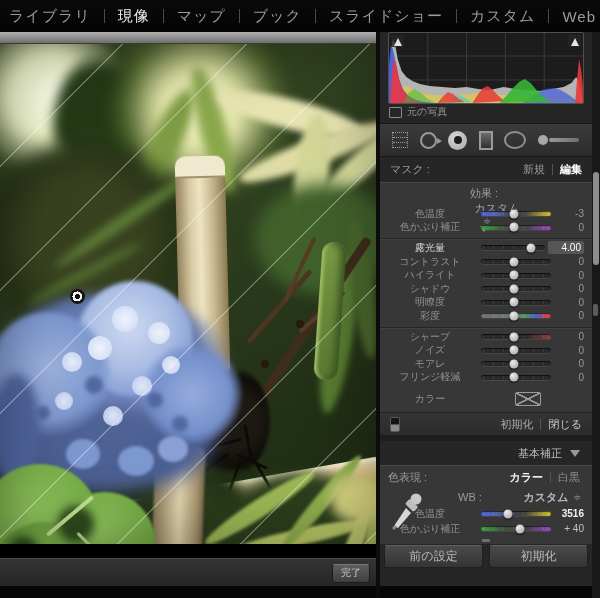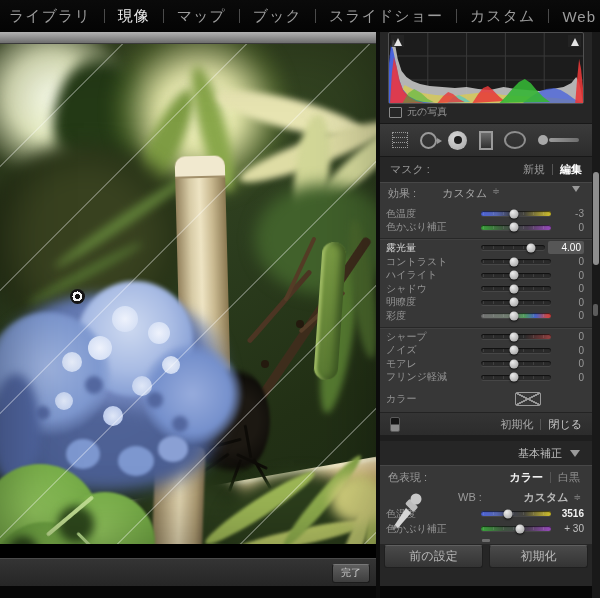"効果 :" #effhead { align-items: none -> center; flex-direction: none -> column }
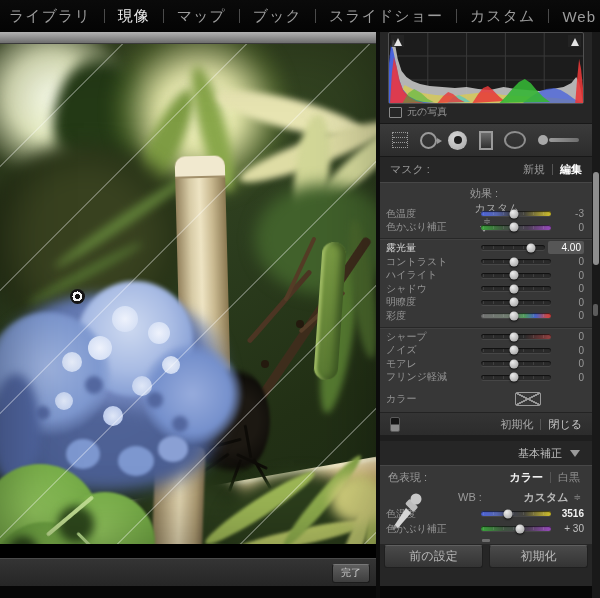"色温度" .slabel { text-align: left -> center }
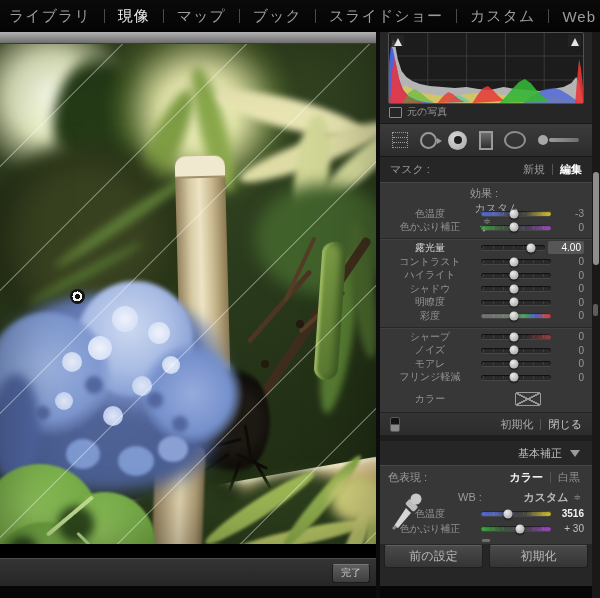"+ 30" span.sval { text: 30 -> 40 }
